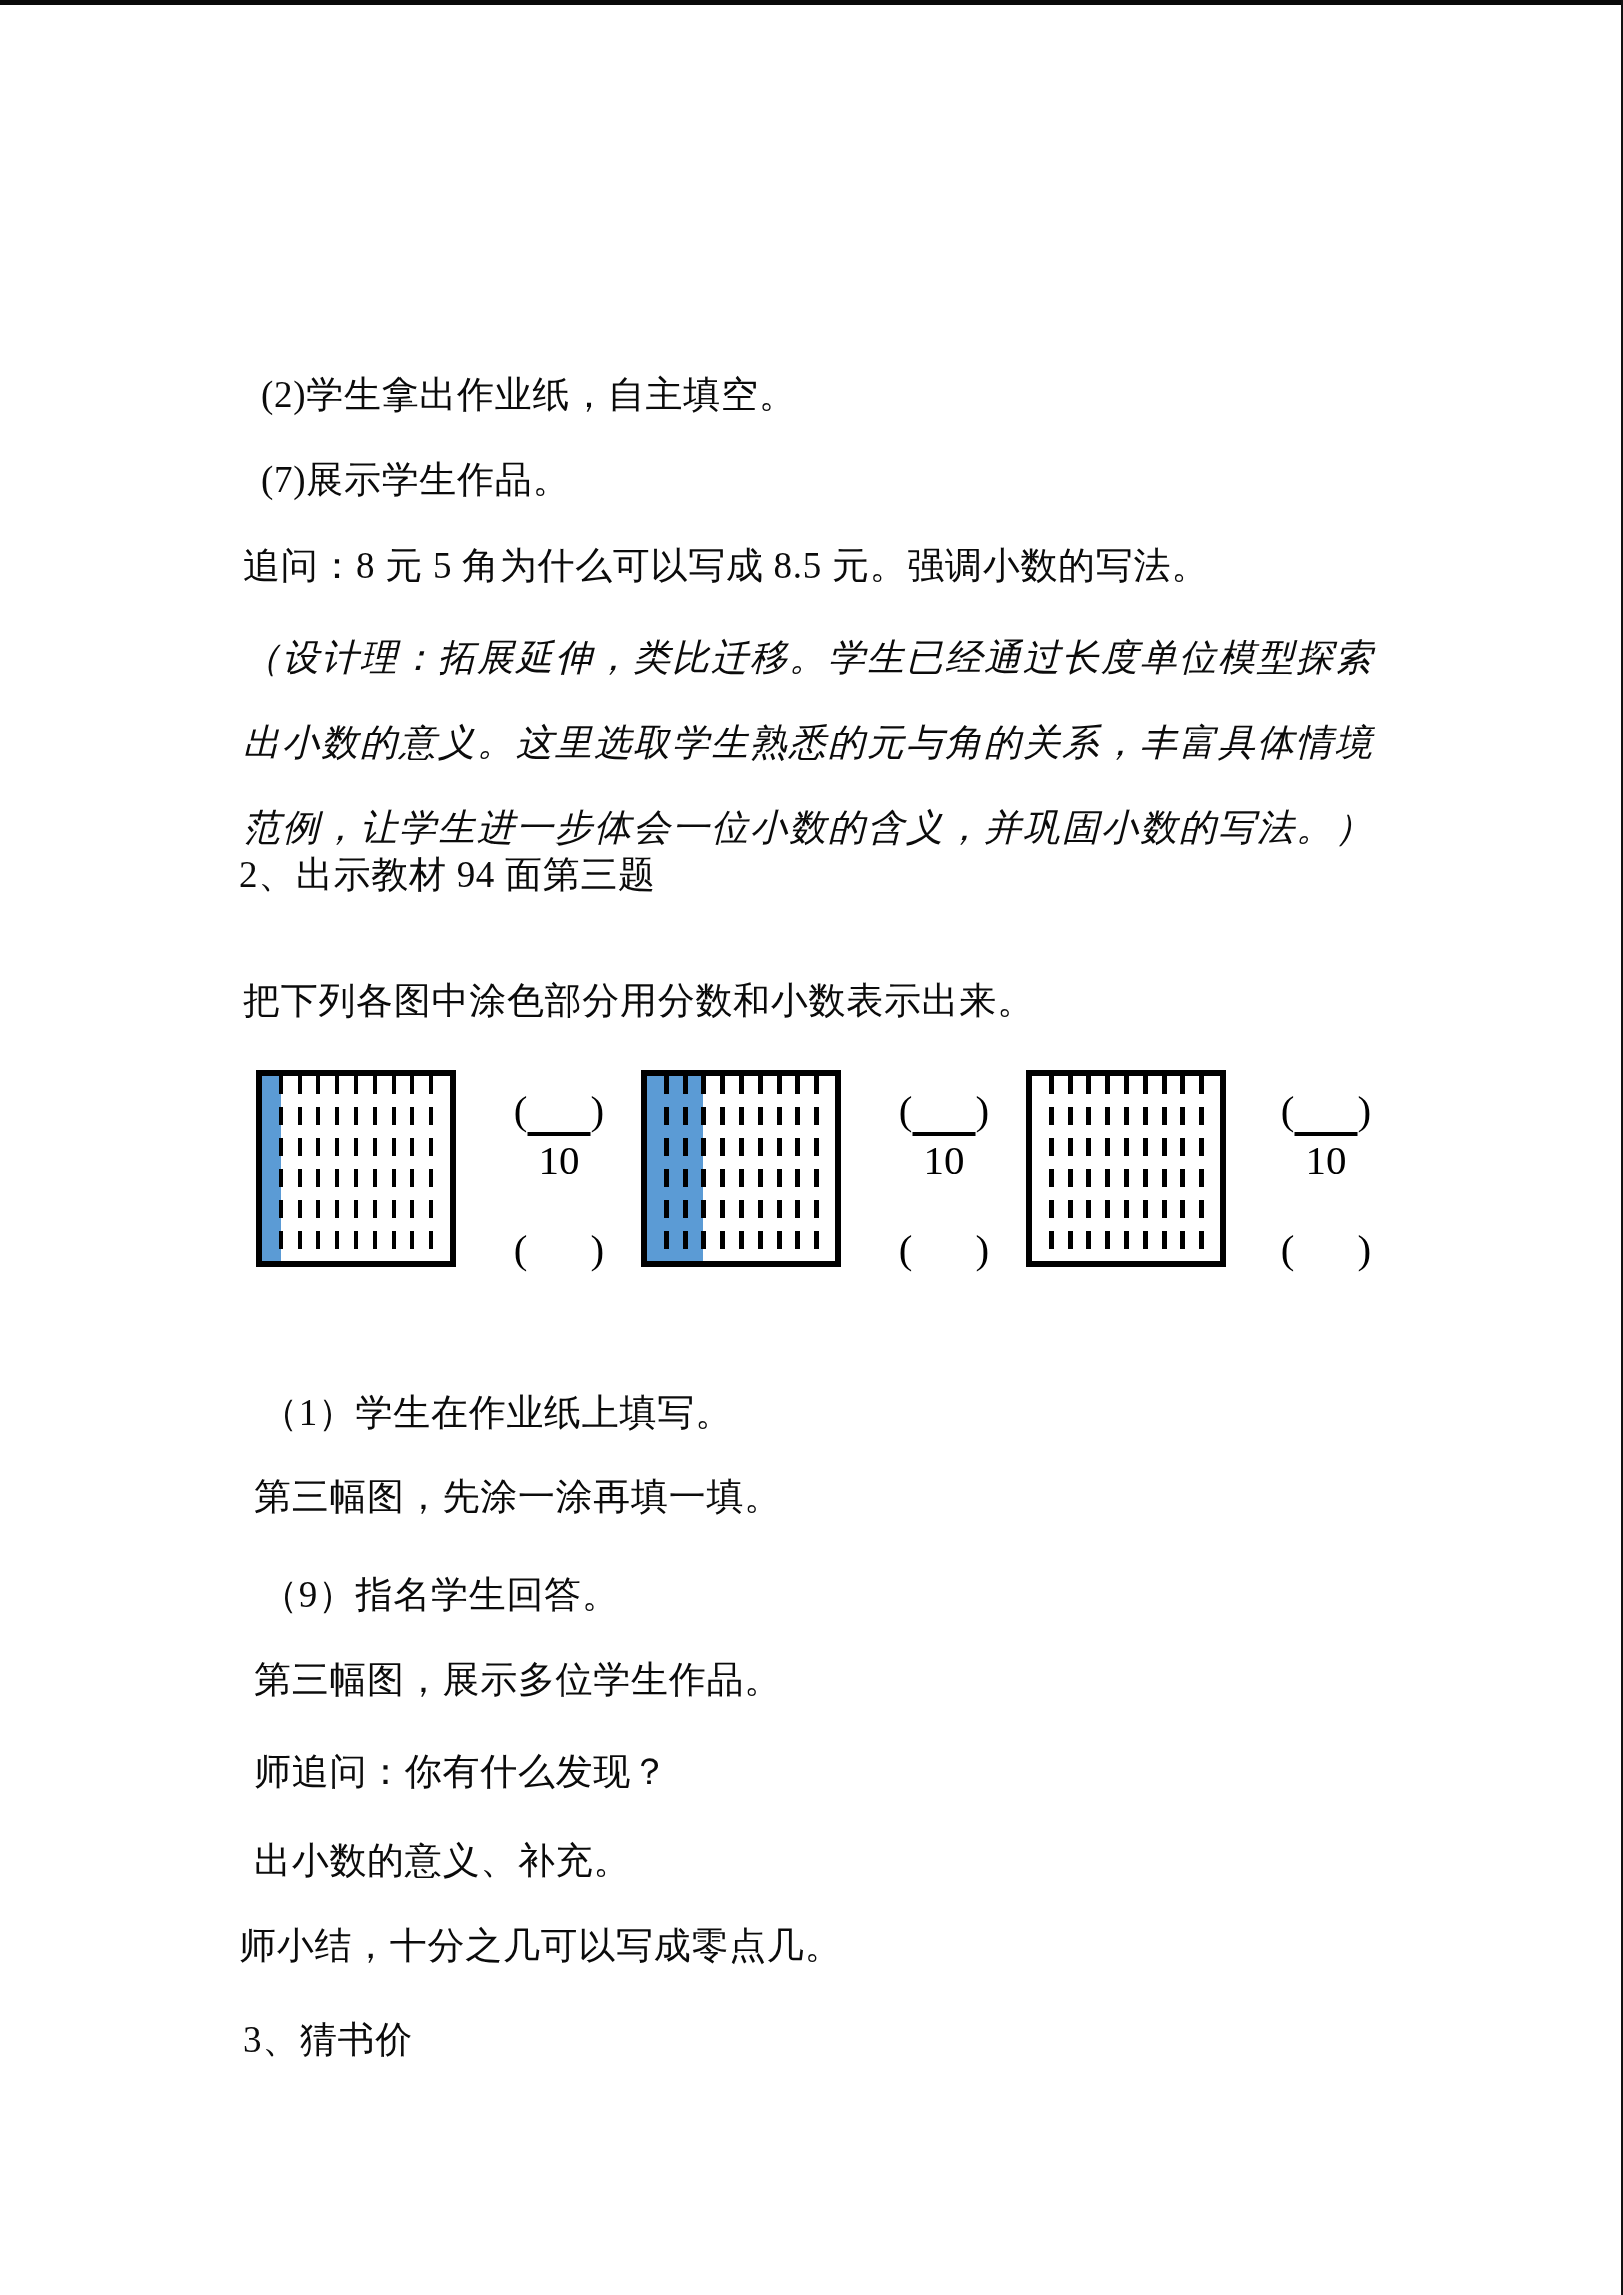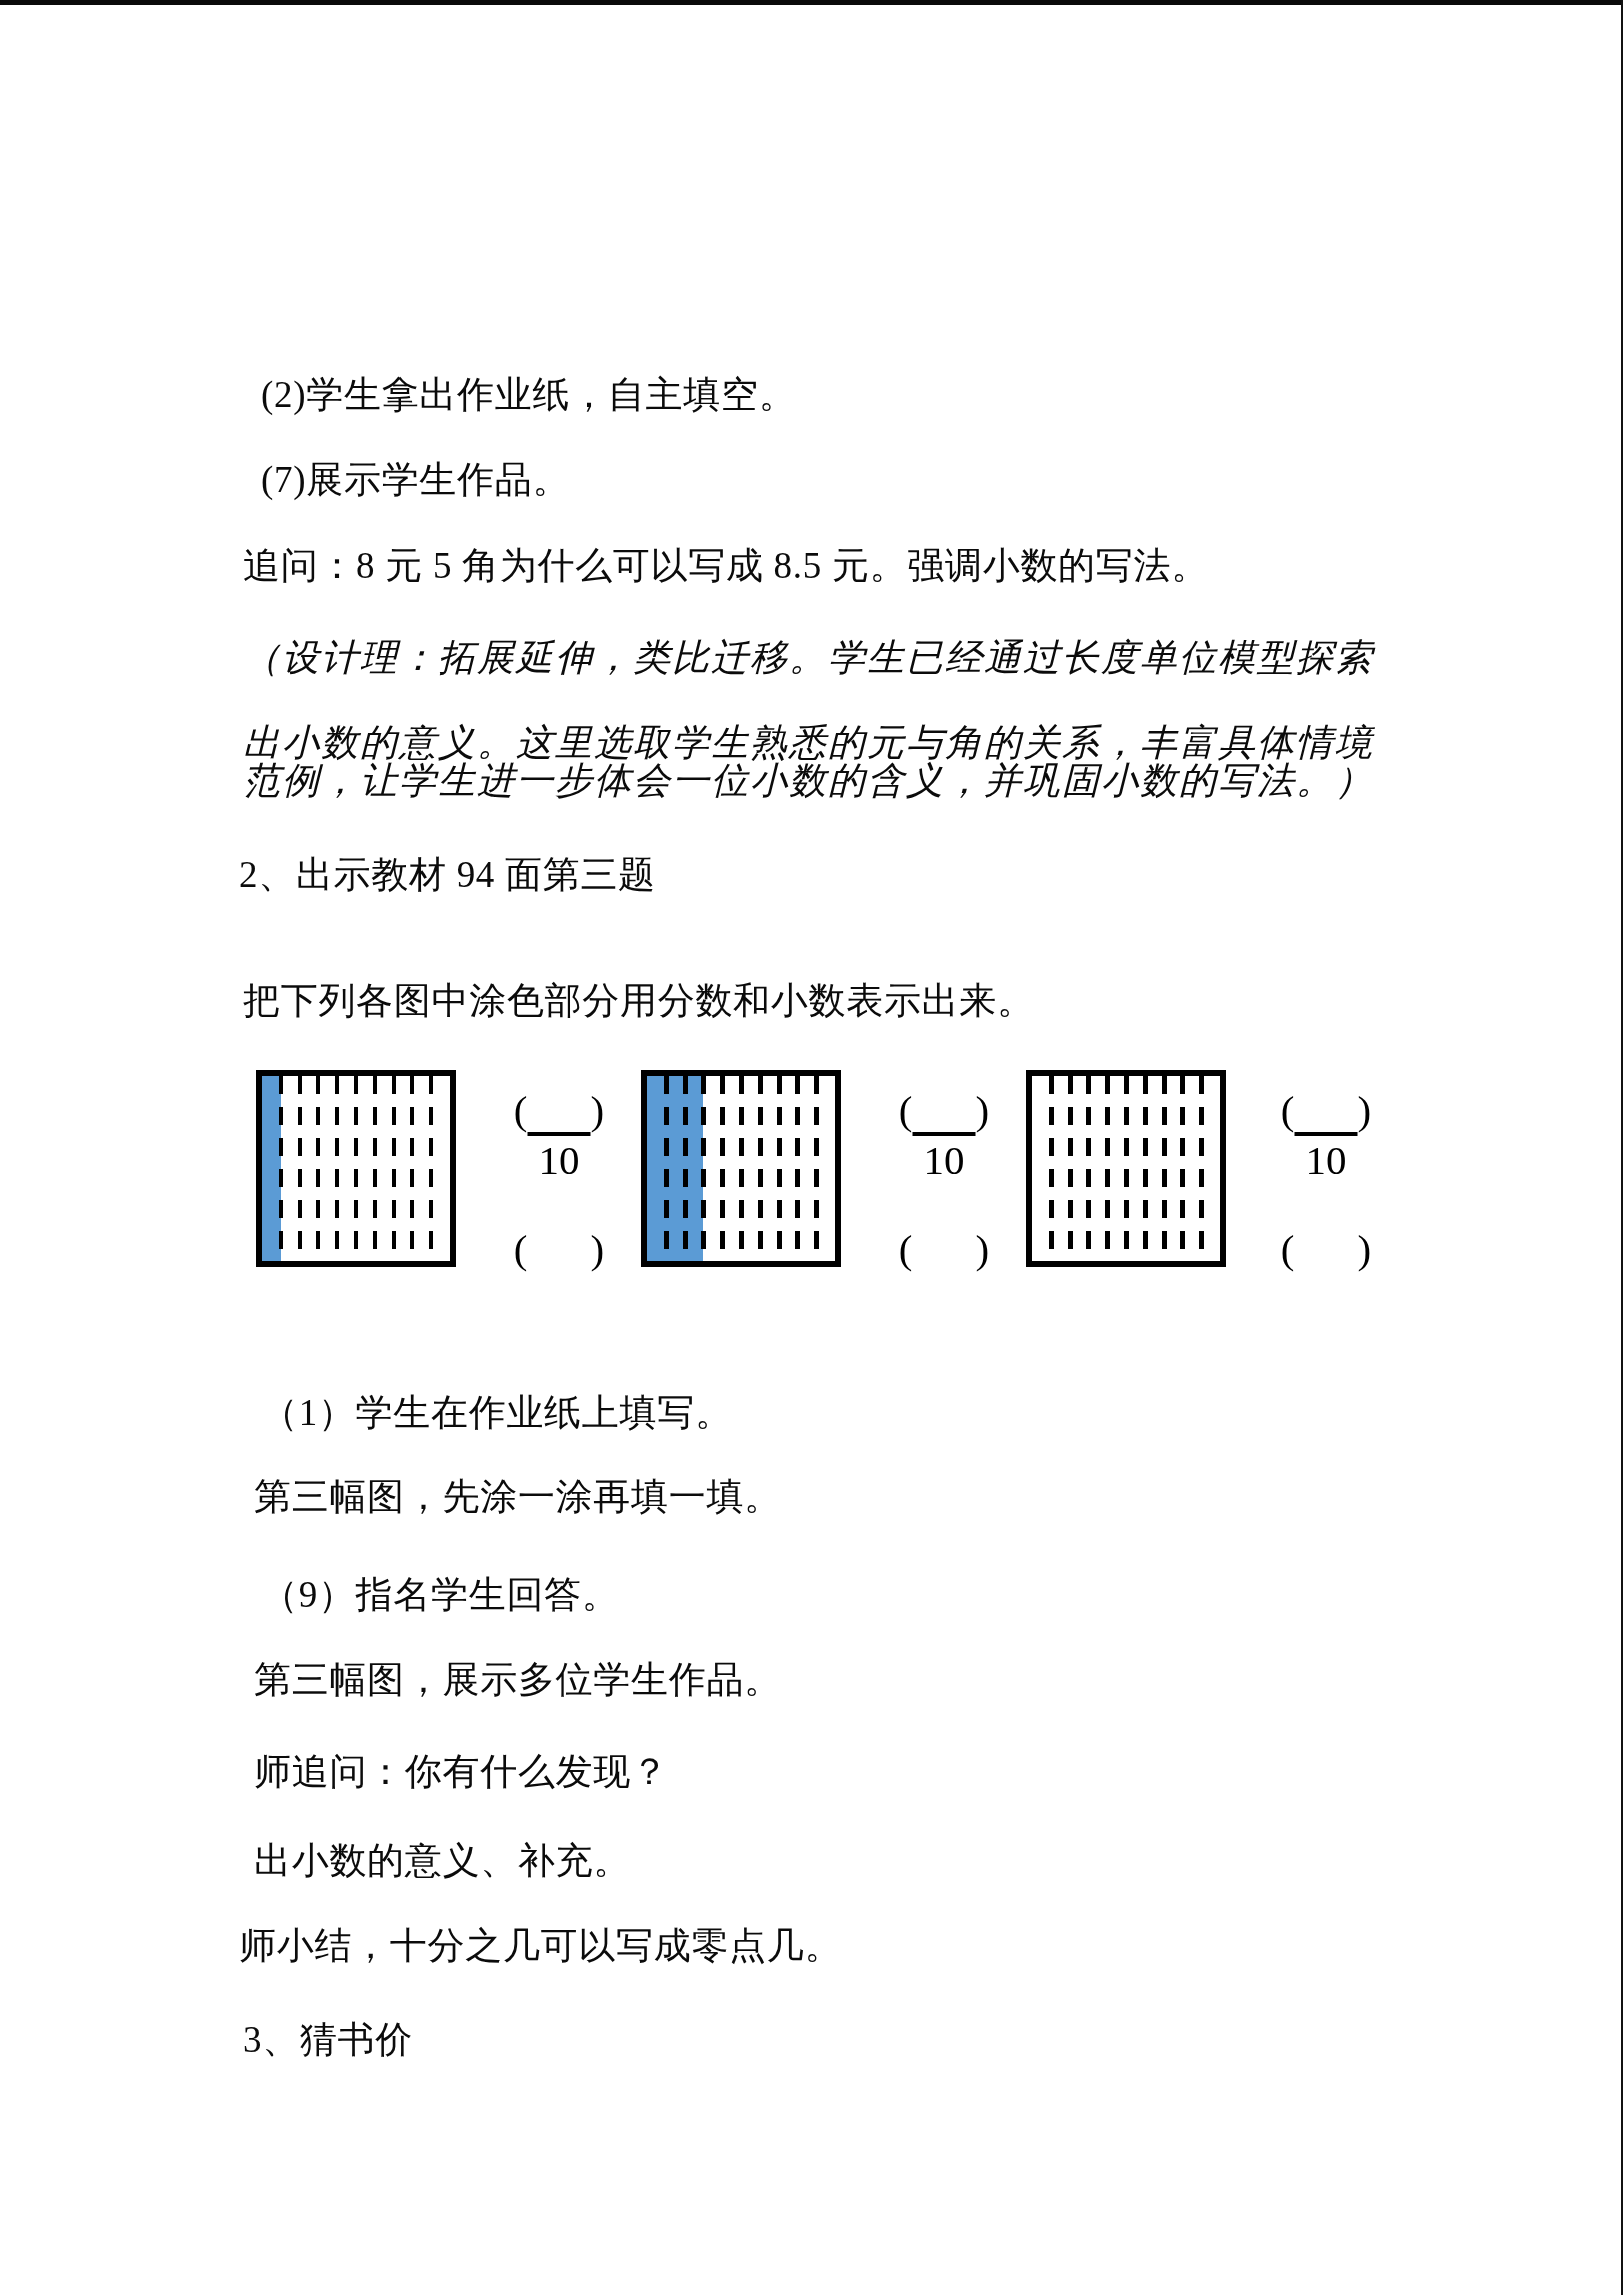"范例，让学生进一步体会一位小数的含义，并巩固小数的写法。）" div.line { top: 762px -> 809px }
